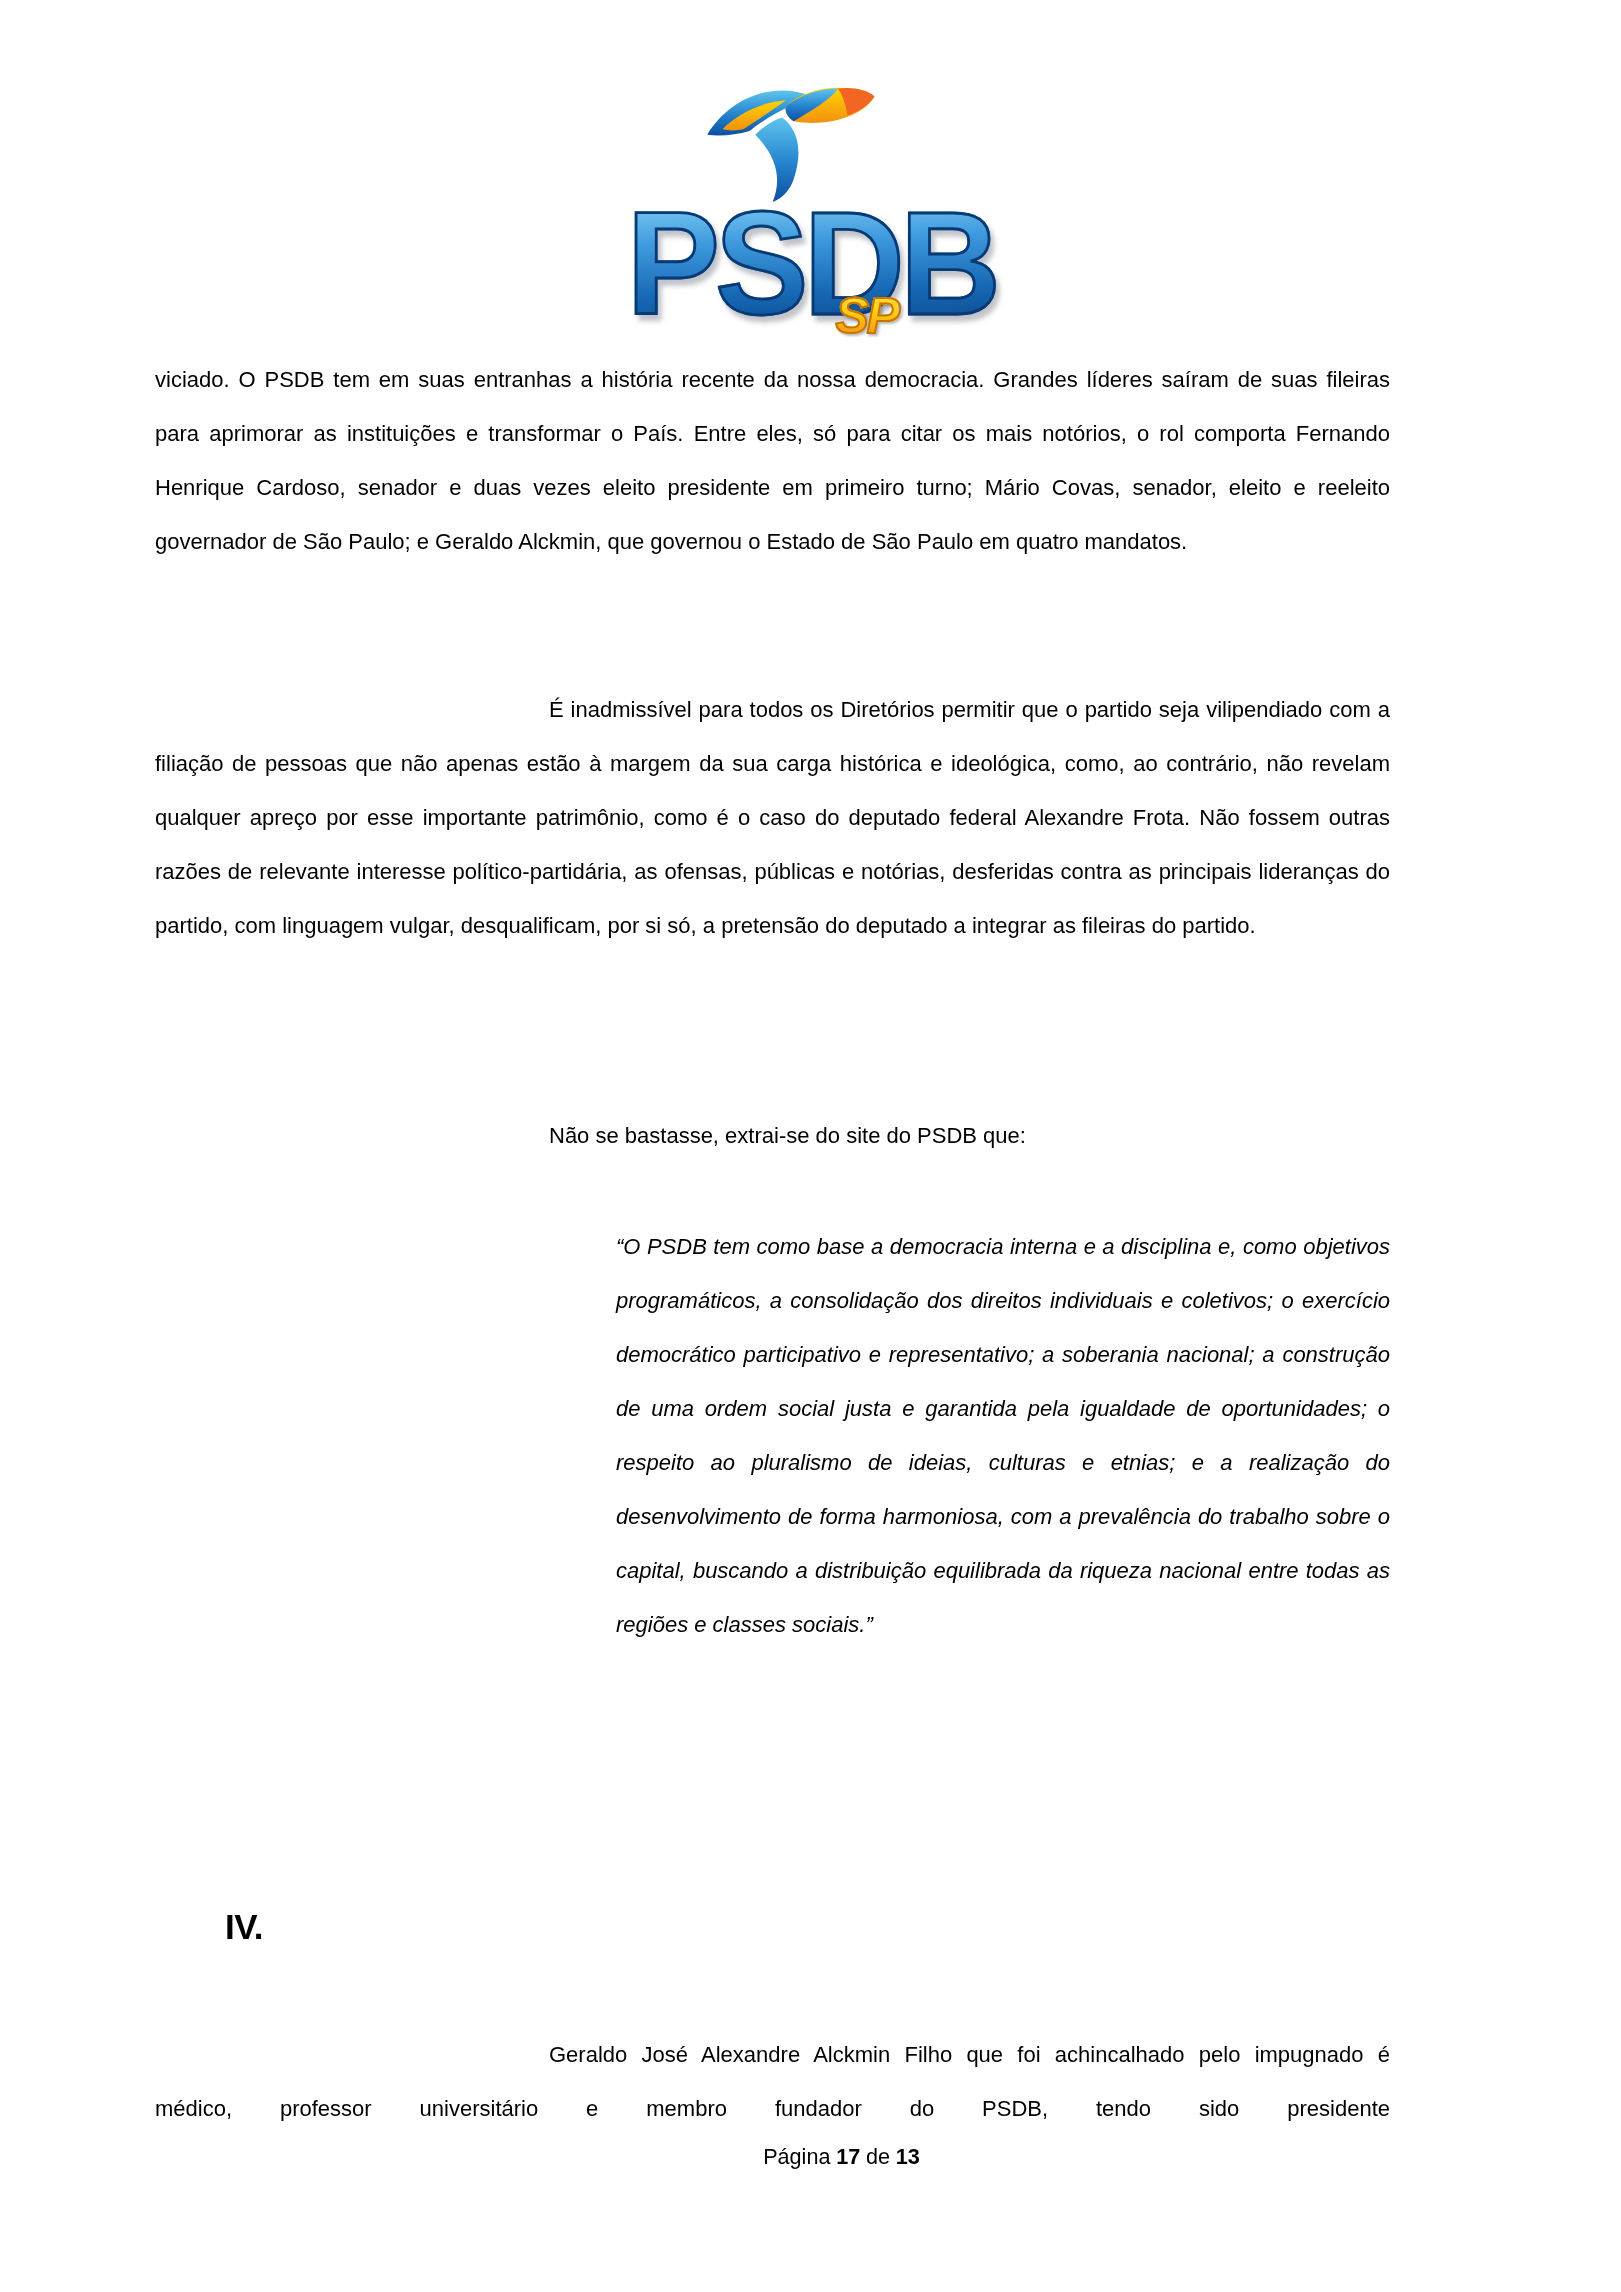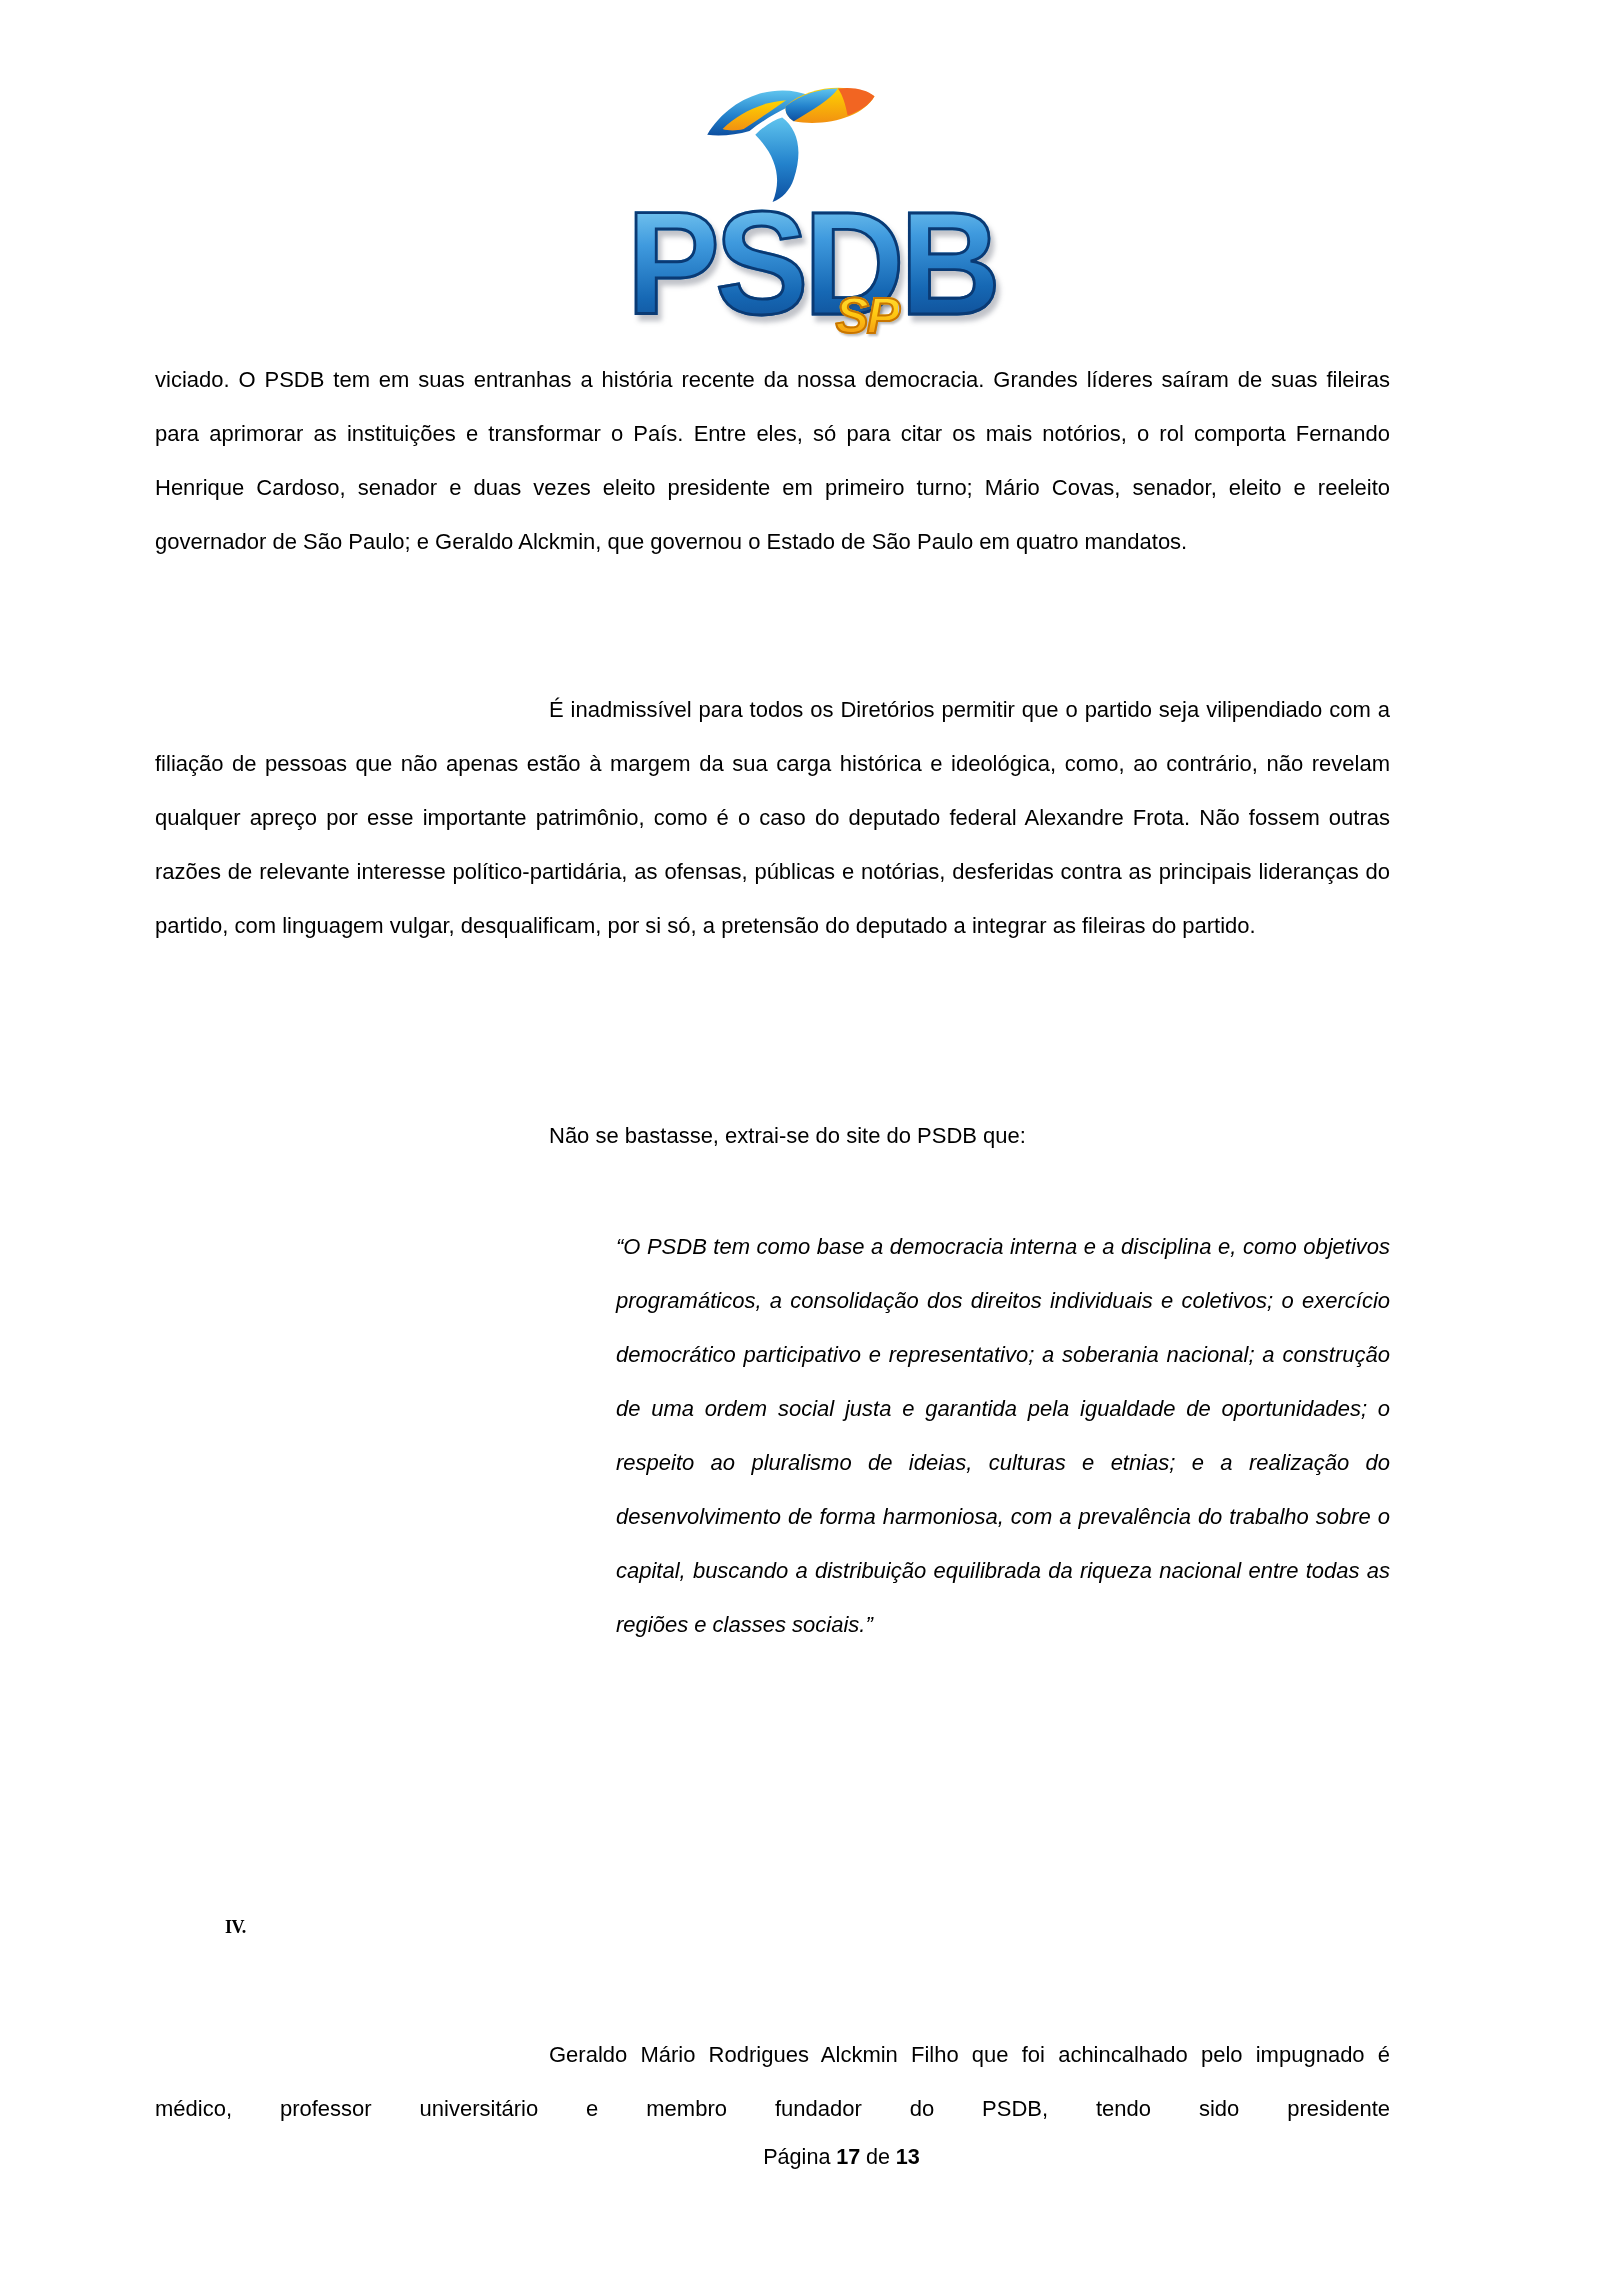"IV." .heading { font-family: Liberation Serif, serif -> none; font-size: 18px -> 35px }
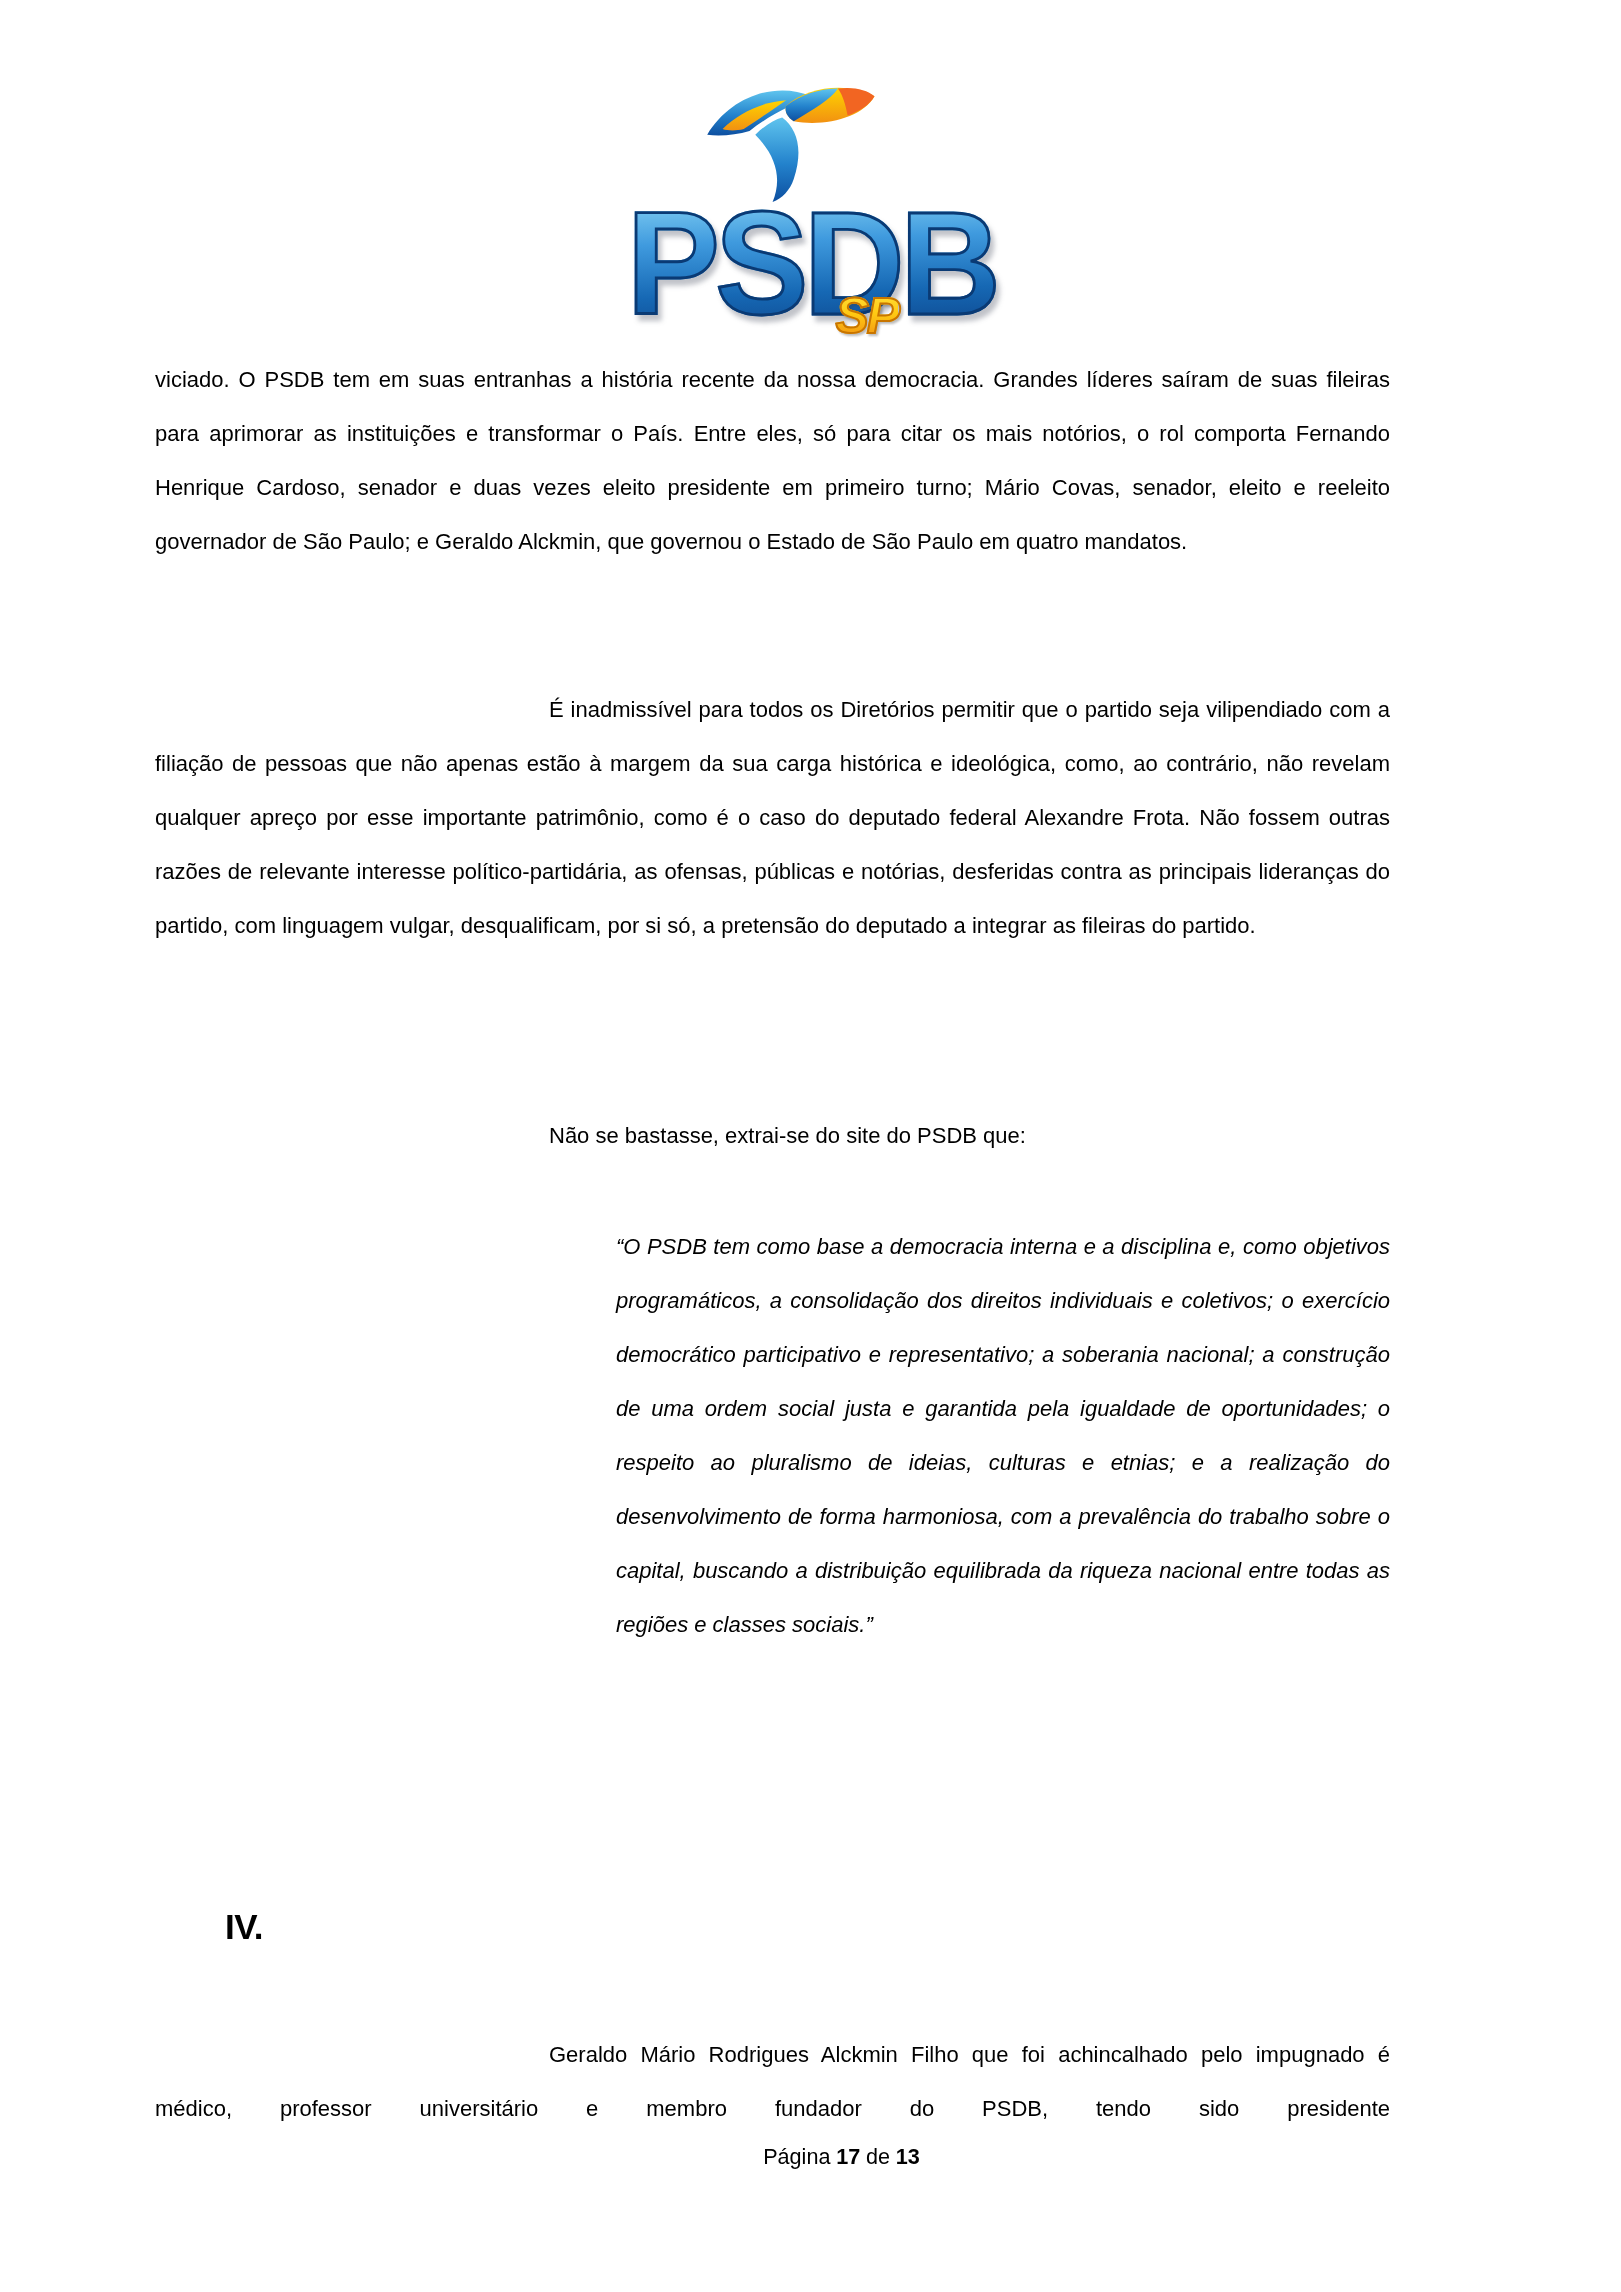"Geraldo Mário Rodrigues Alckmin Filho" p.para { text: Mário Rodrigues -> José Alexandre }
